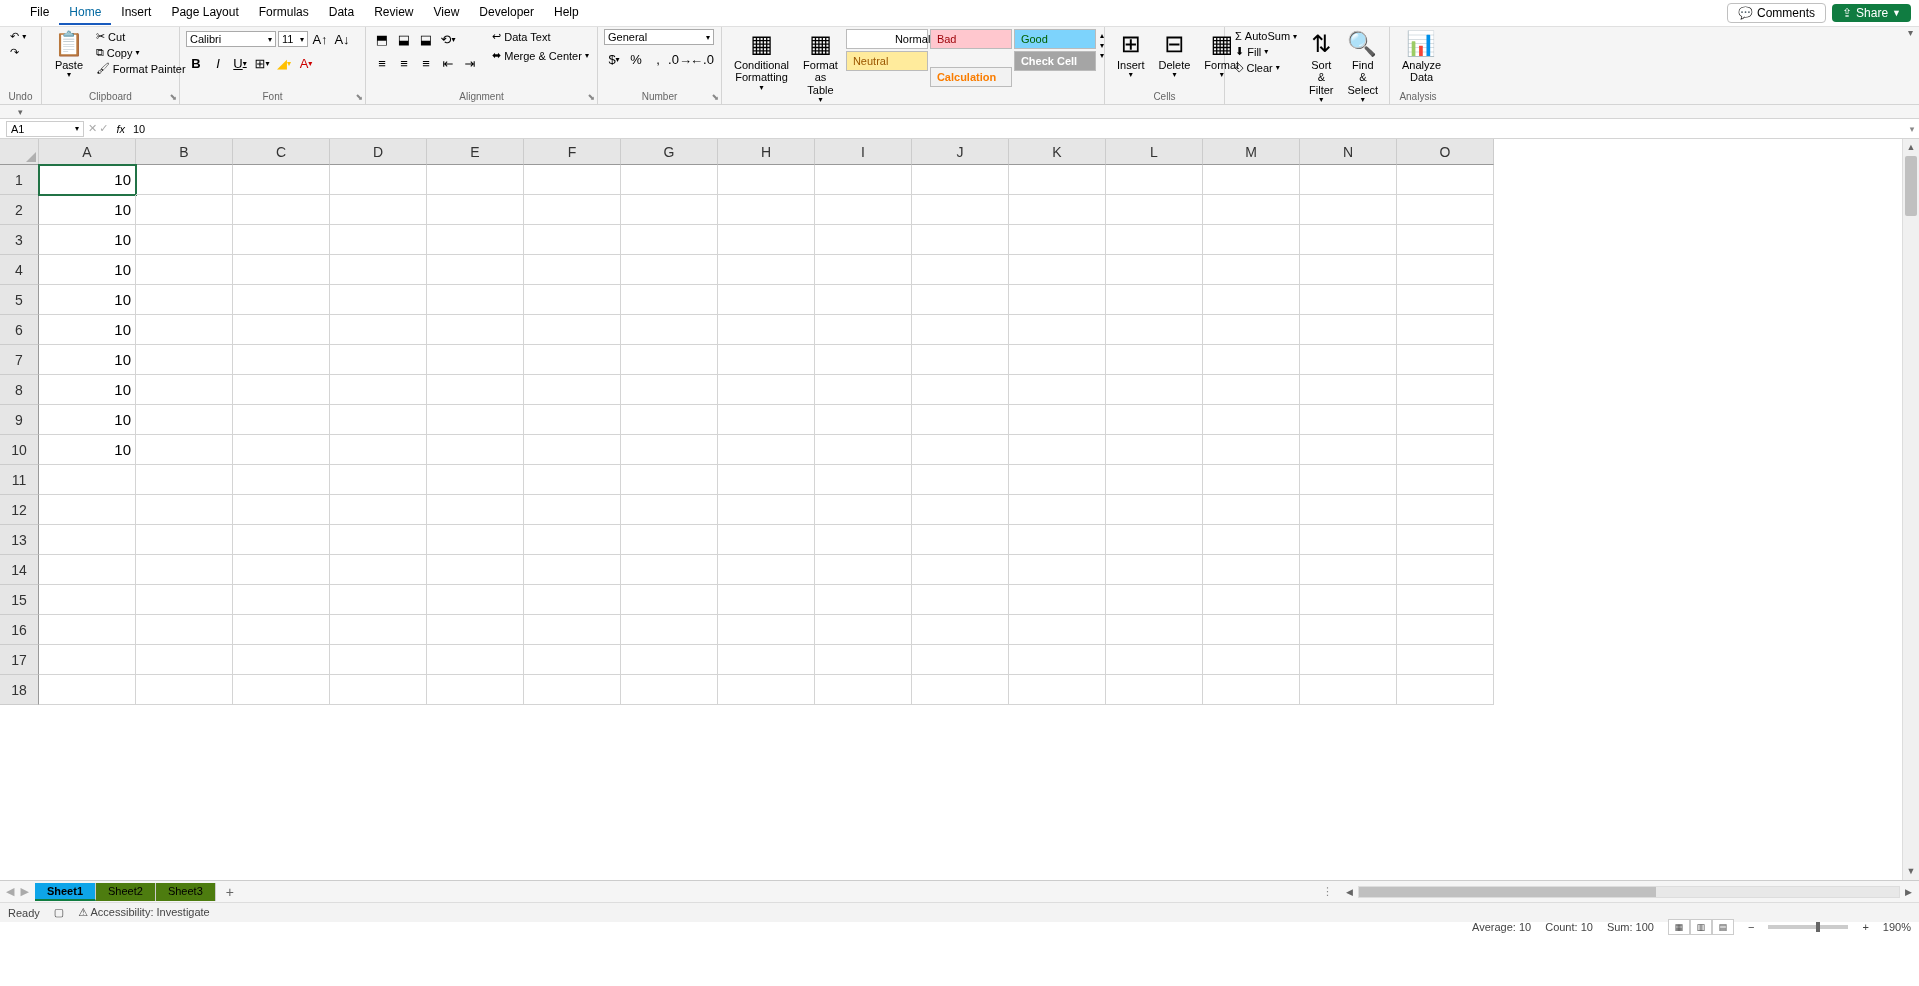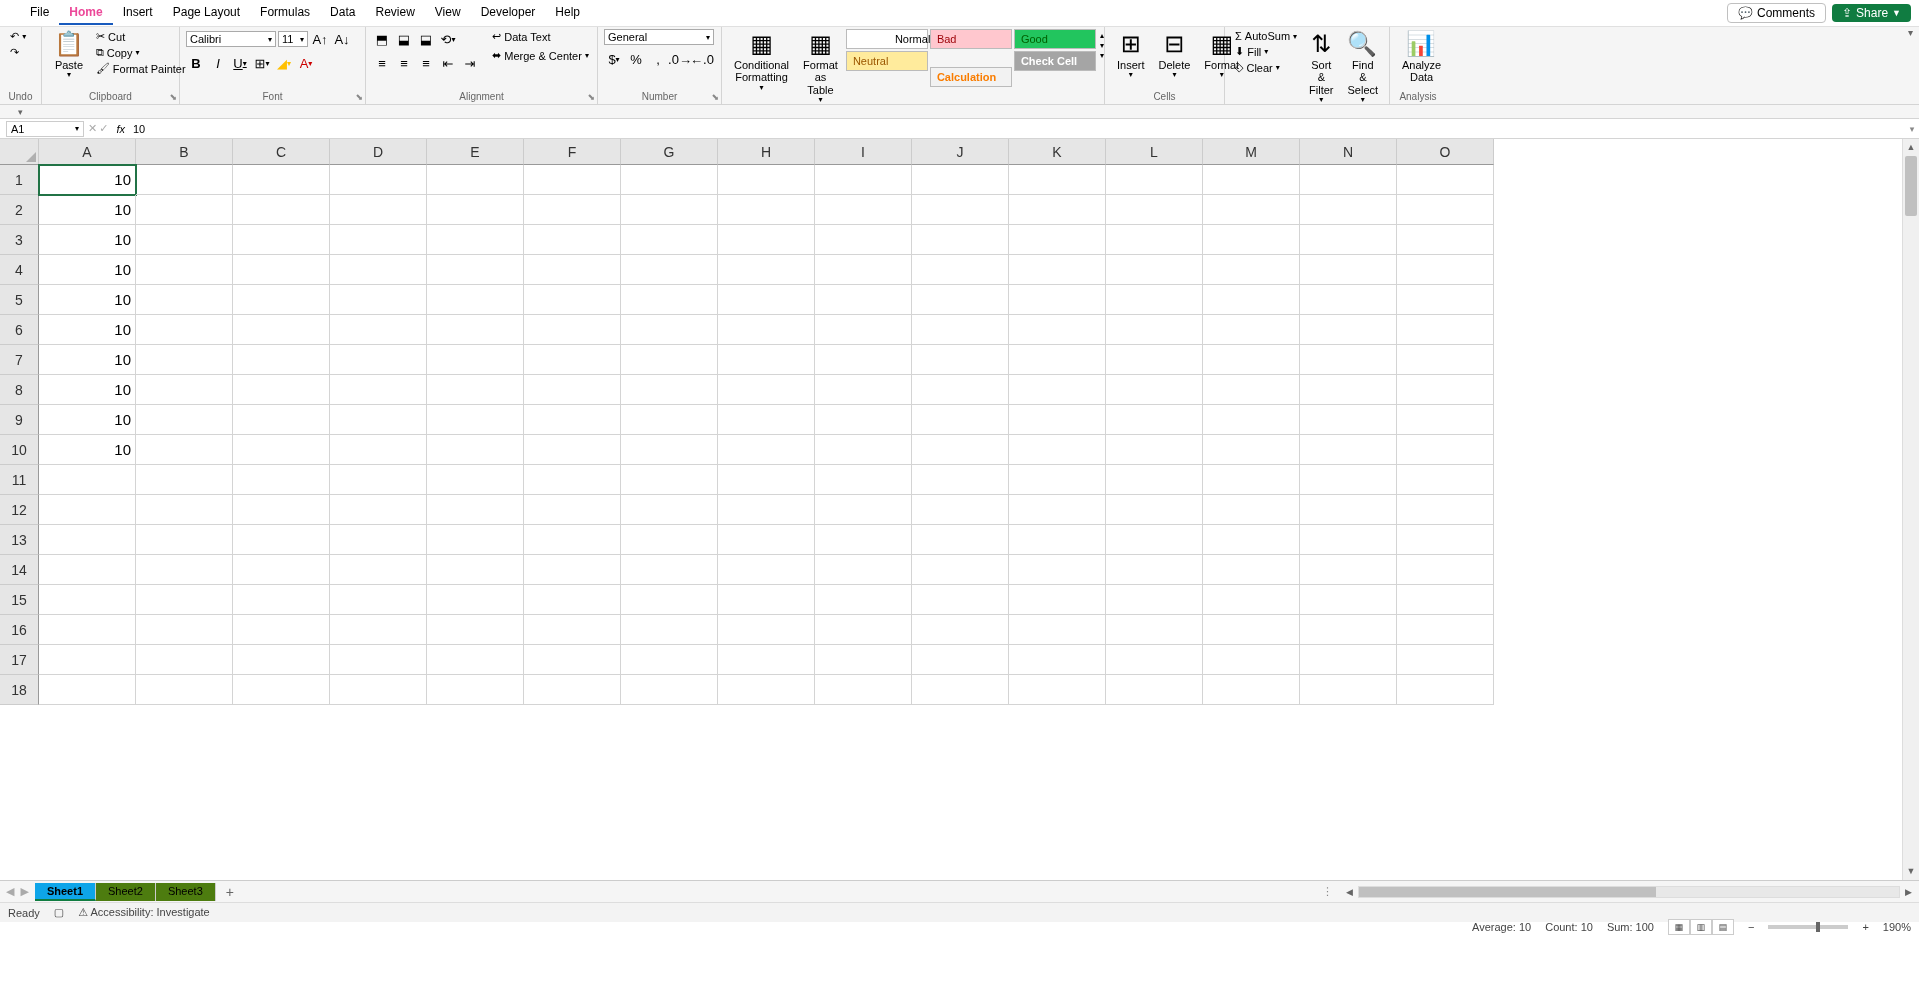"Home" .menubar .tab.active { color: #ec4899 -> #0369a1; font-weight: 700 -> 400 }
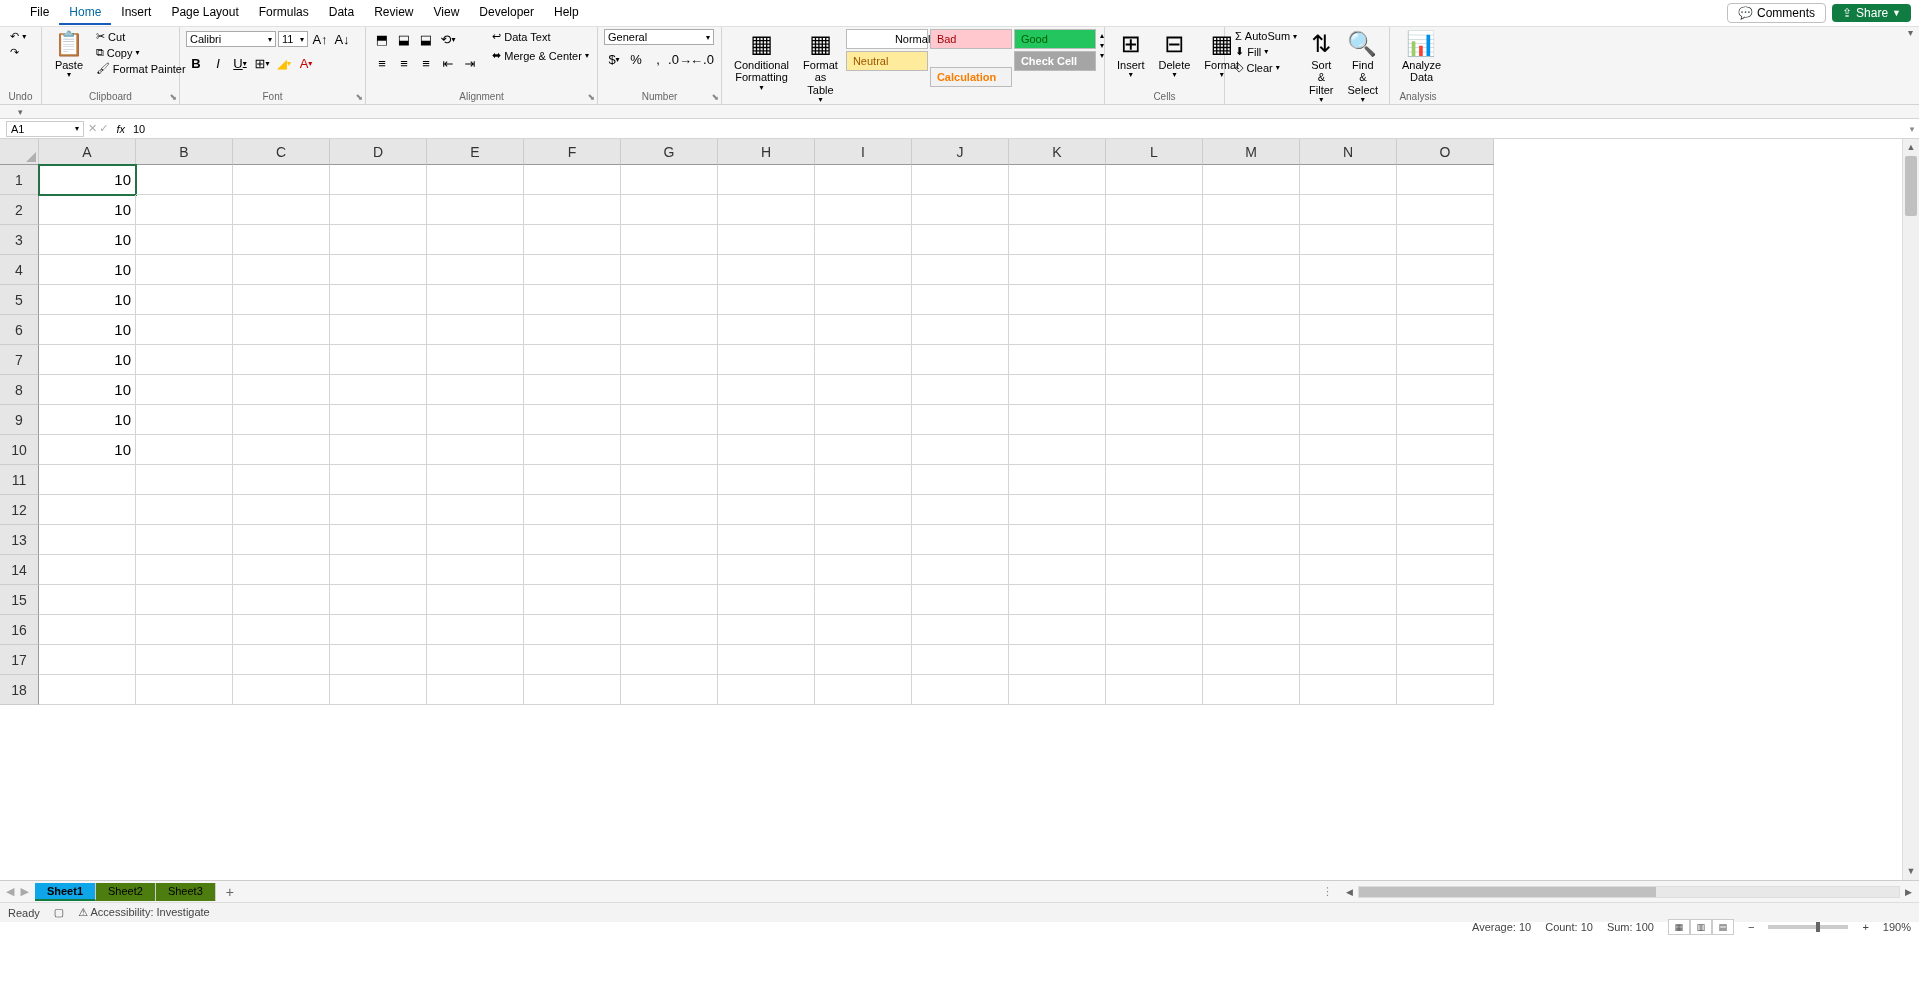"Good" .style-good { background: #22c55e -> #7dd3fc }
